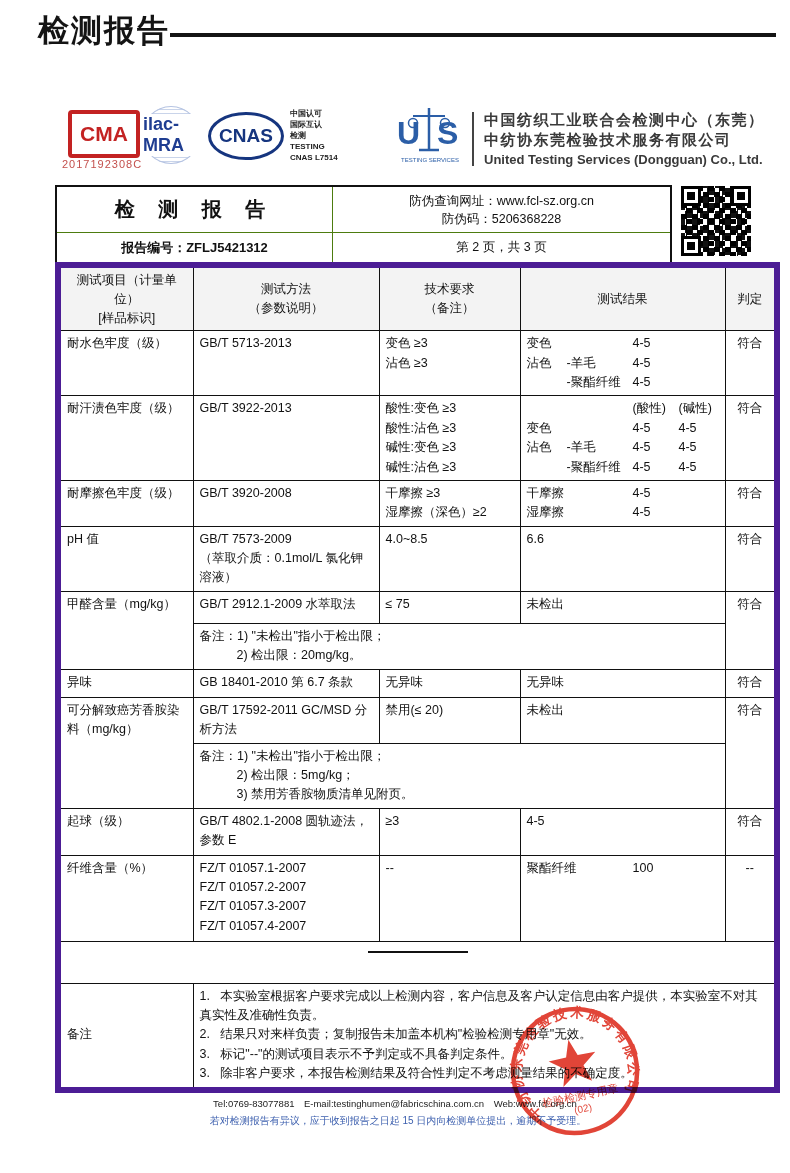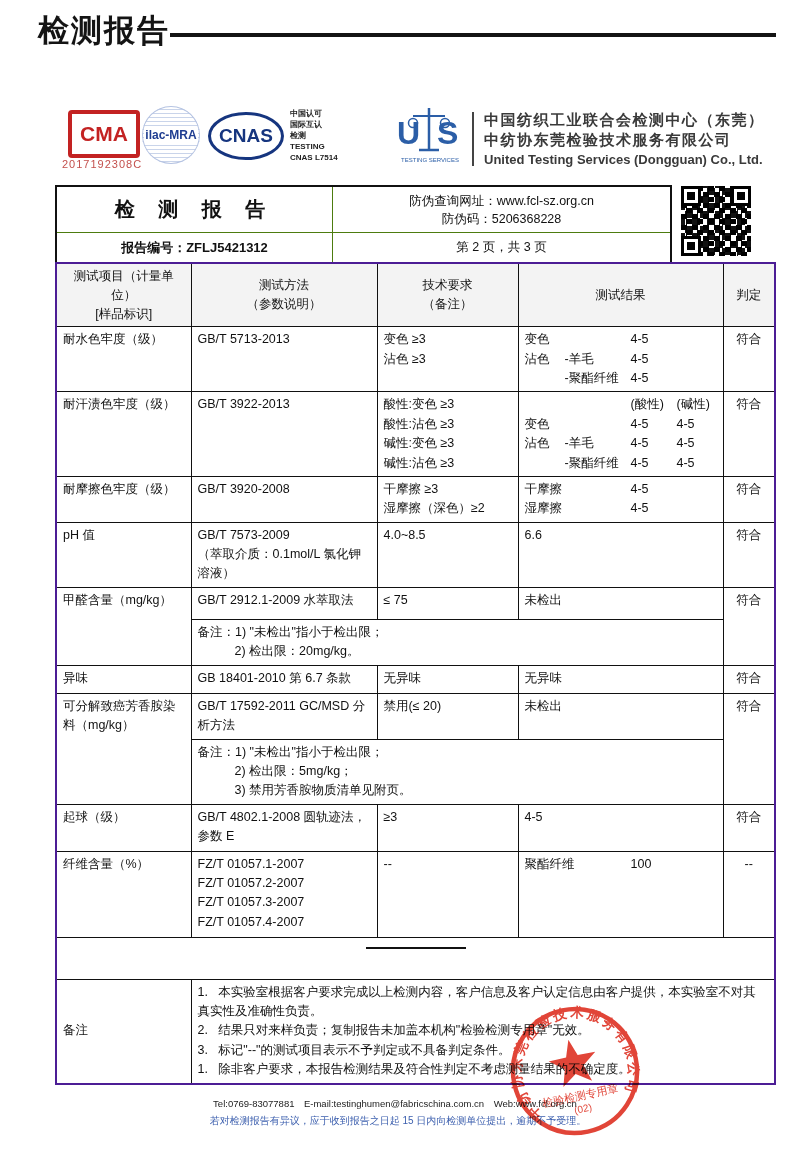"ilac-MRA" .ilac-circle span { font-size: 12px -> 18px }
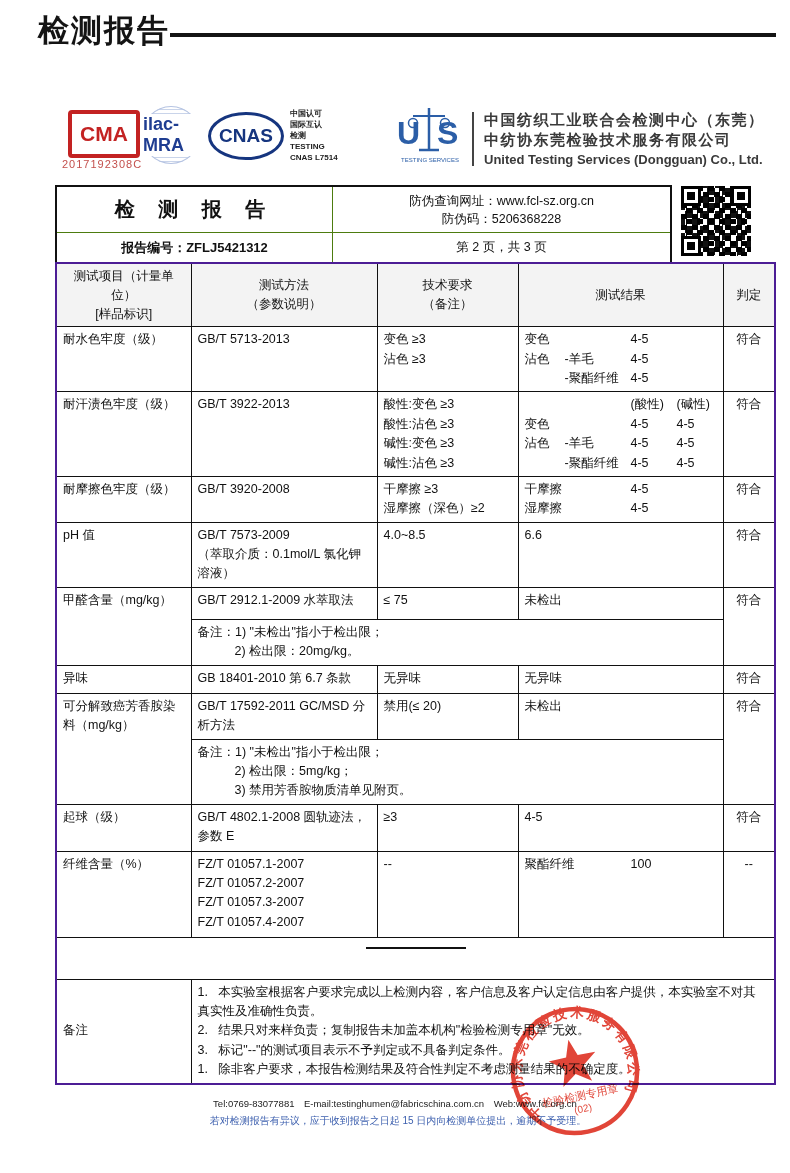"测试项目（计量单位）" .mt { border: 2px solid #4c1d95 -> 6px solid #4c1d95 }
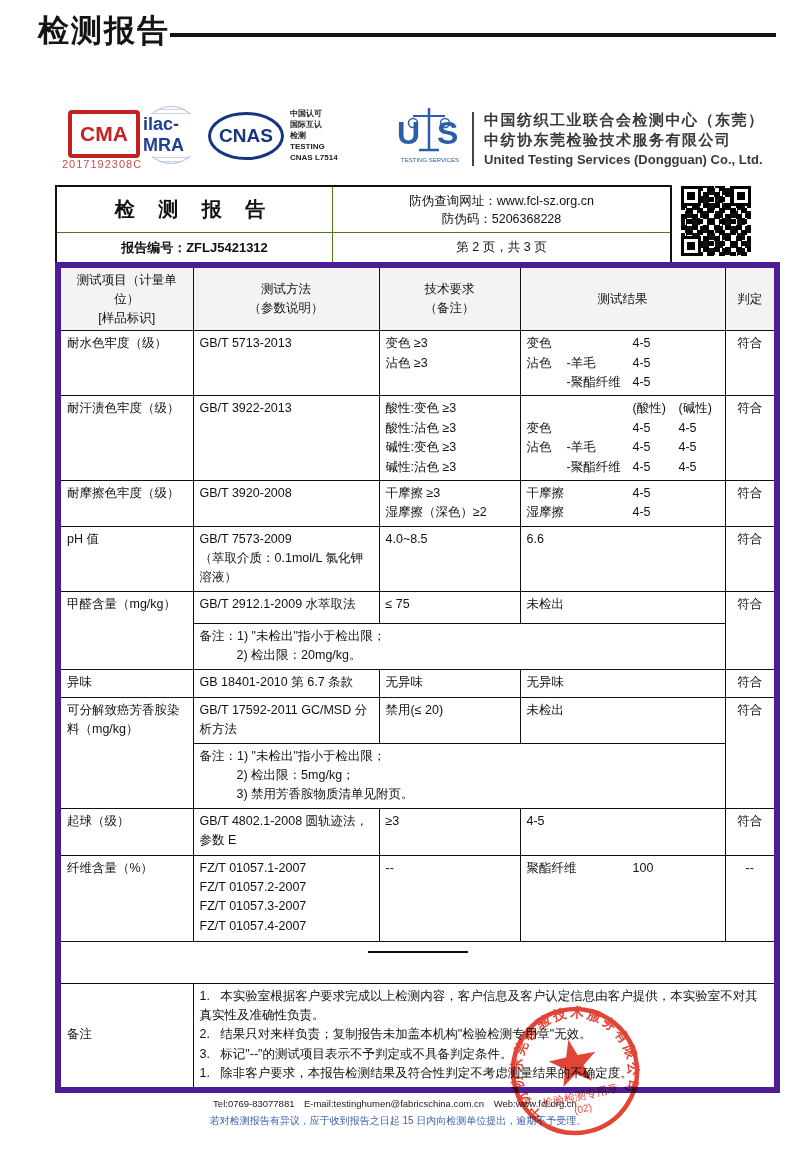"1. 除非客户要求，本报告检测结果及符合性判定不考虑测量结果的不确定度。" div { text: 1 -> 3 }
